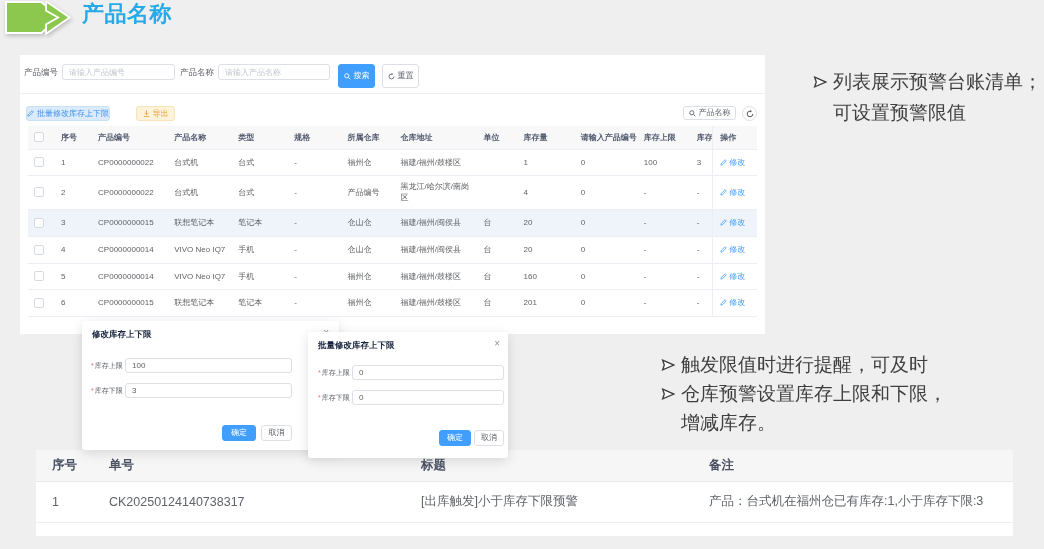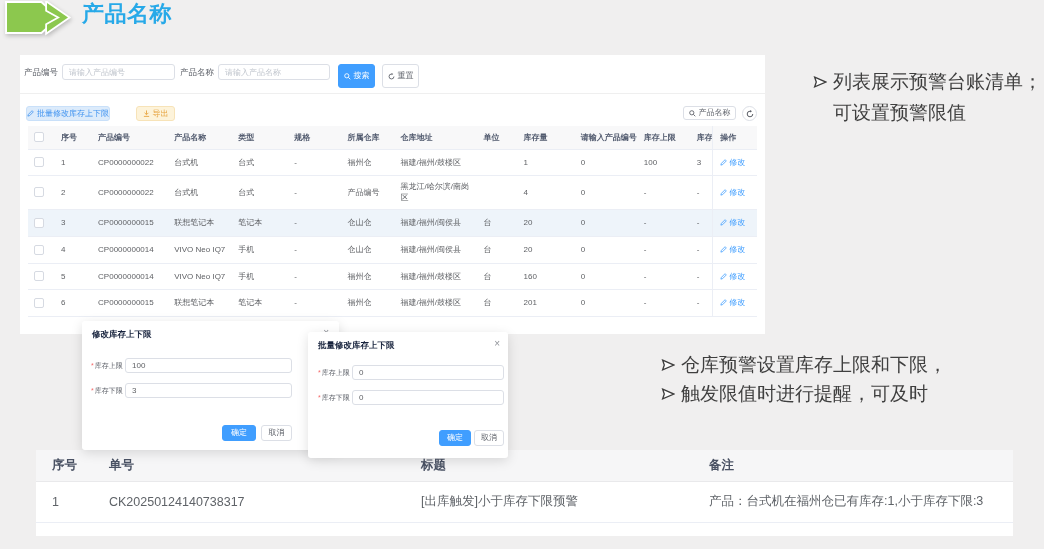"仓库预警设置库存上限和下限，" div.ln { order: before "触发限值时进行提醒，可及时" -> after "触发限值时进行提醒，可及时" }
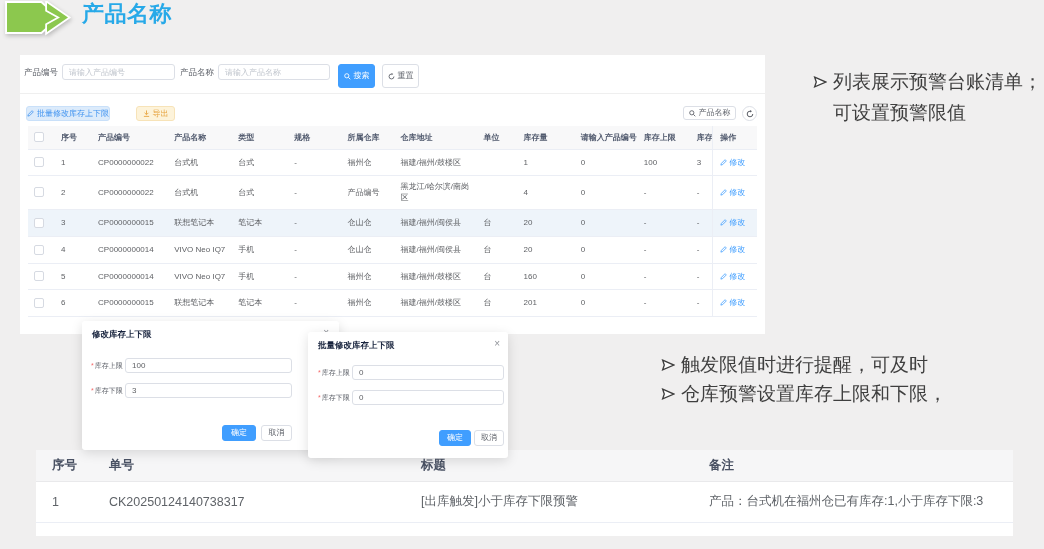"增减库存。" div.ln { html: none -> <div> <svg></svg> <span>增减库存。</span> </div> }
